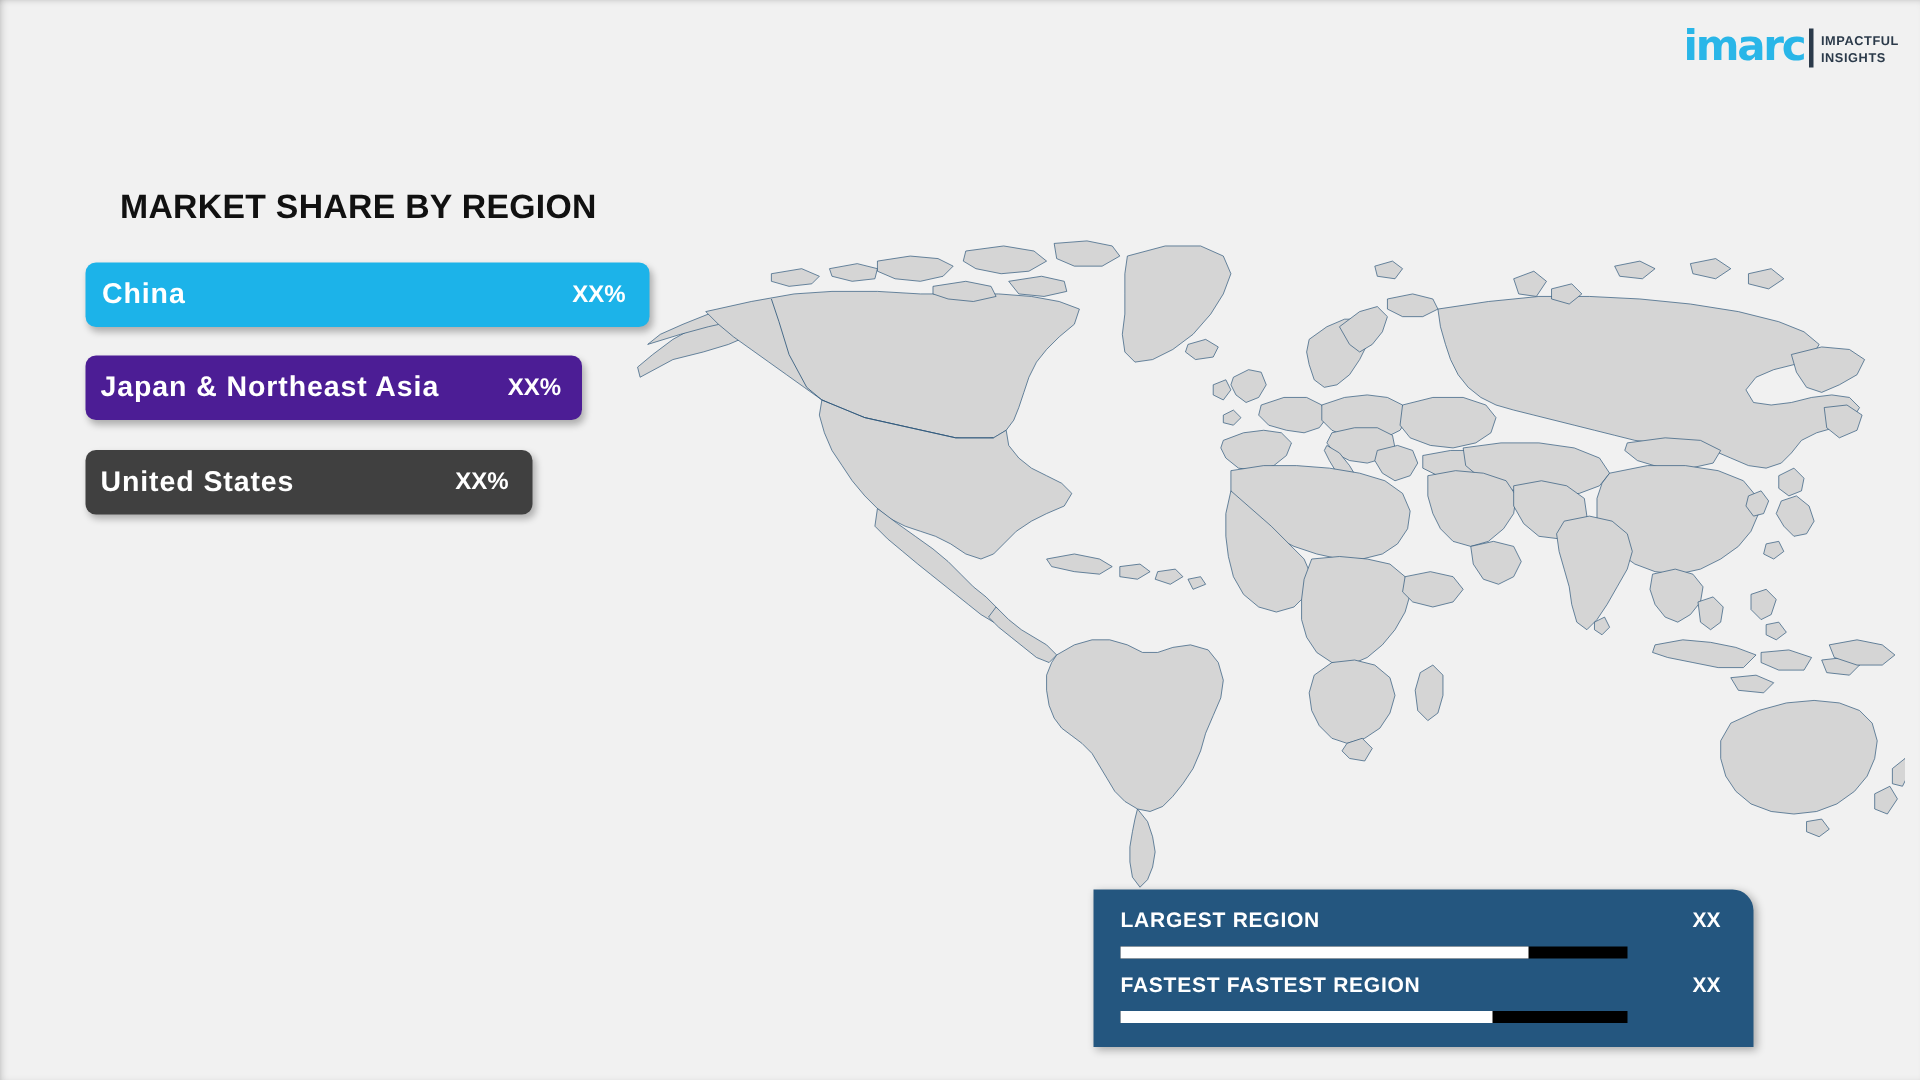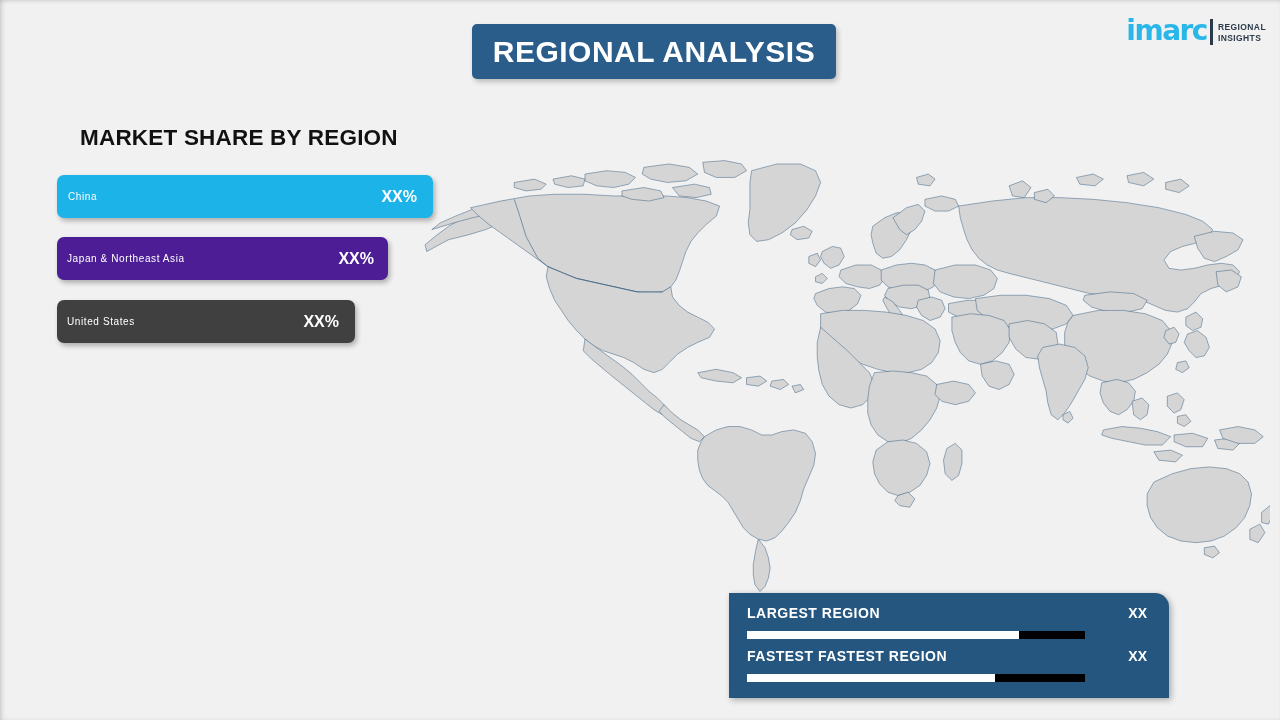"REGIONAL" div { text: REGIONAL -> IMPACTFUL }
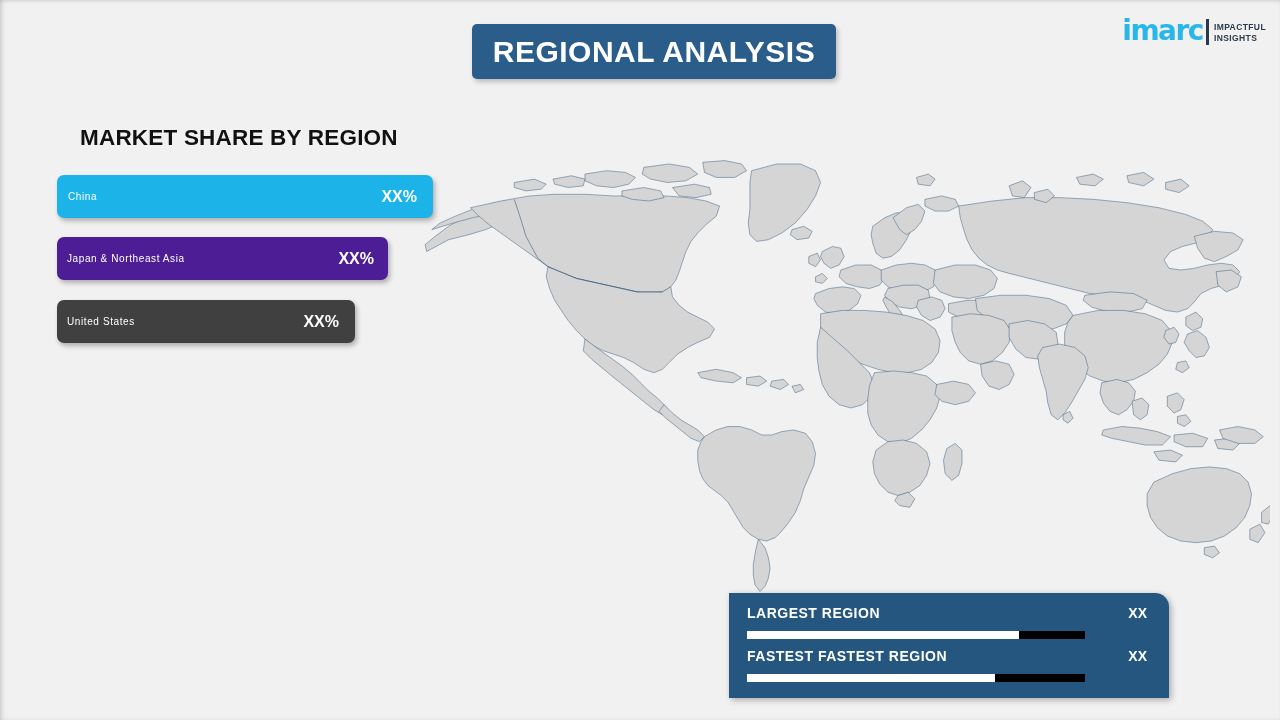"REGIONAL ANALYSIS" div { html: <div> <div>REGIONAL ANALYSIS</div> </div> -> none }
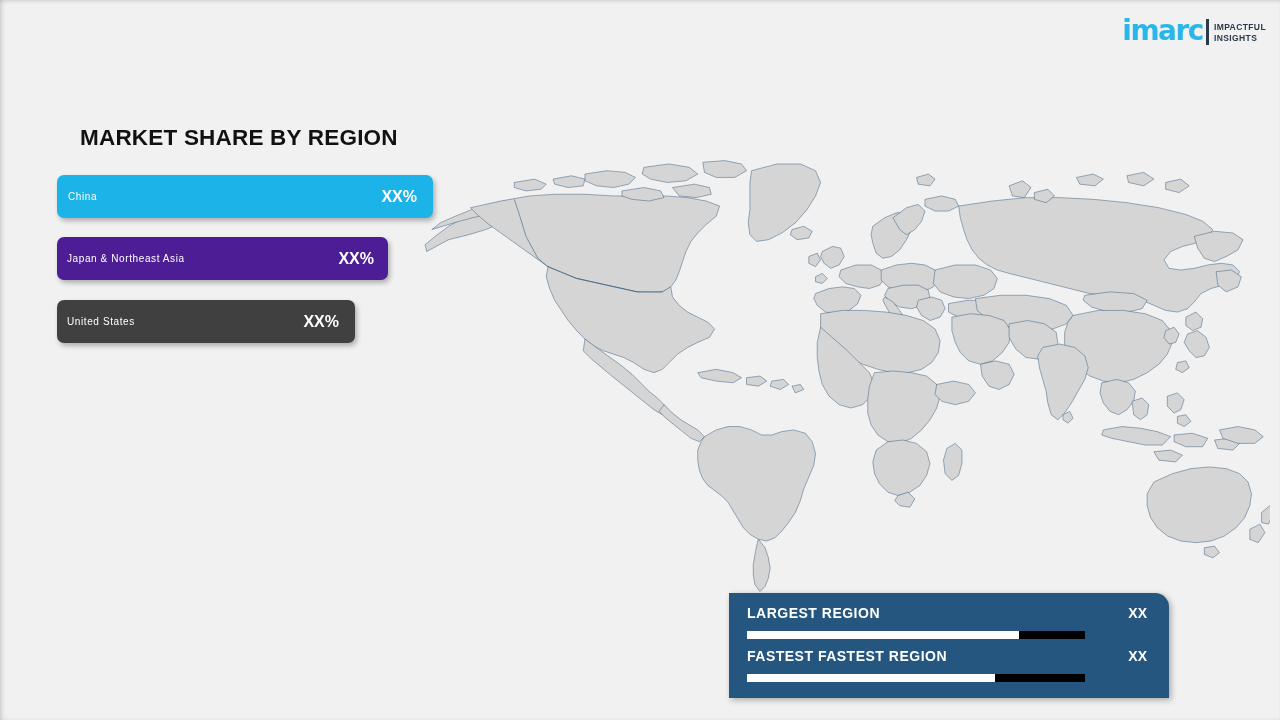"China" .share-label { font-size: 10px -> 19px; font-weight: normal -> bold }
